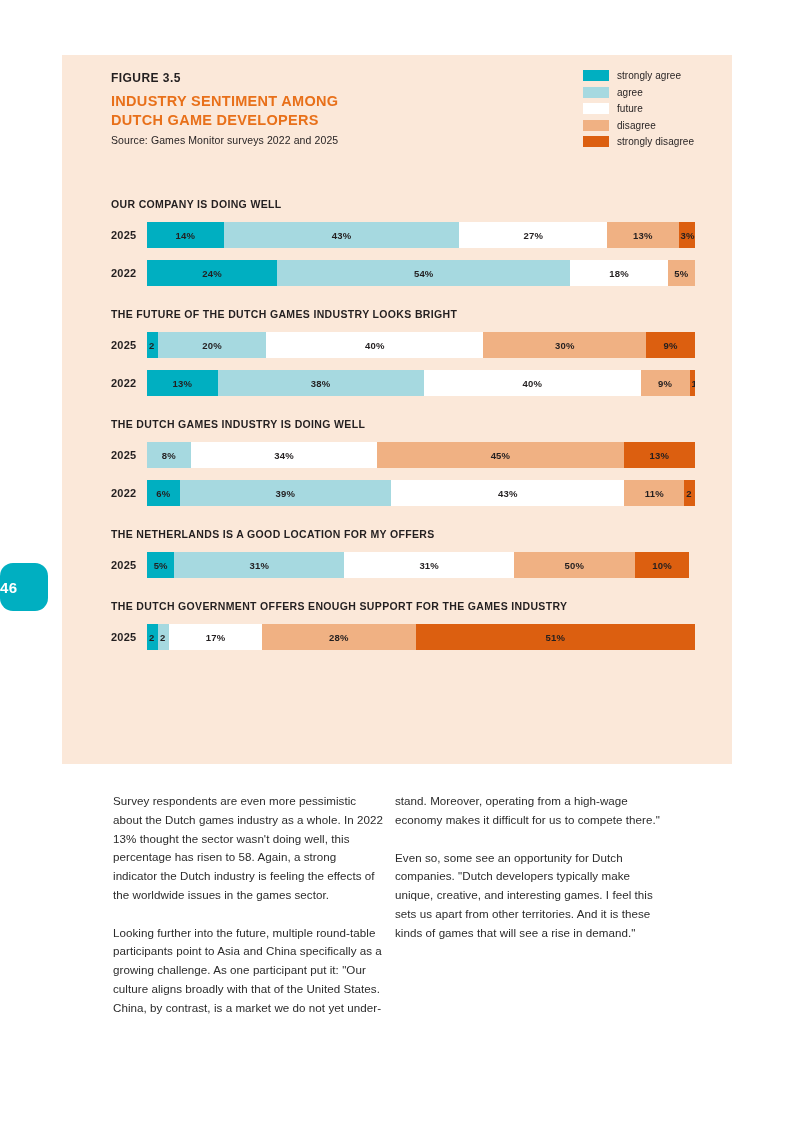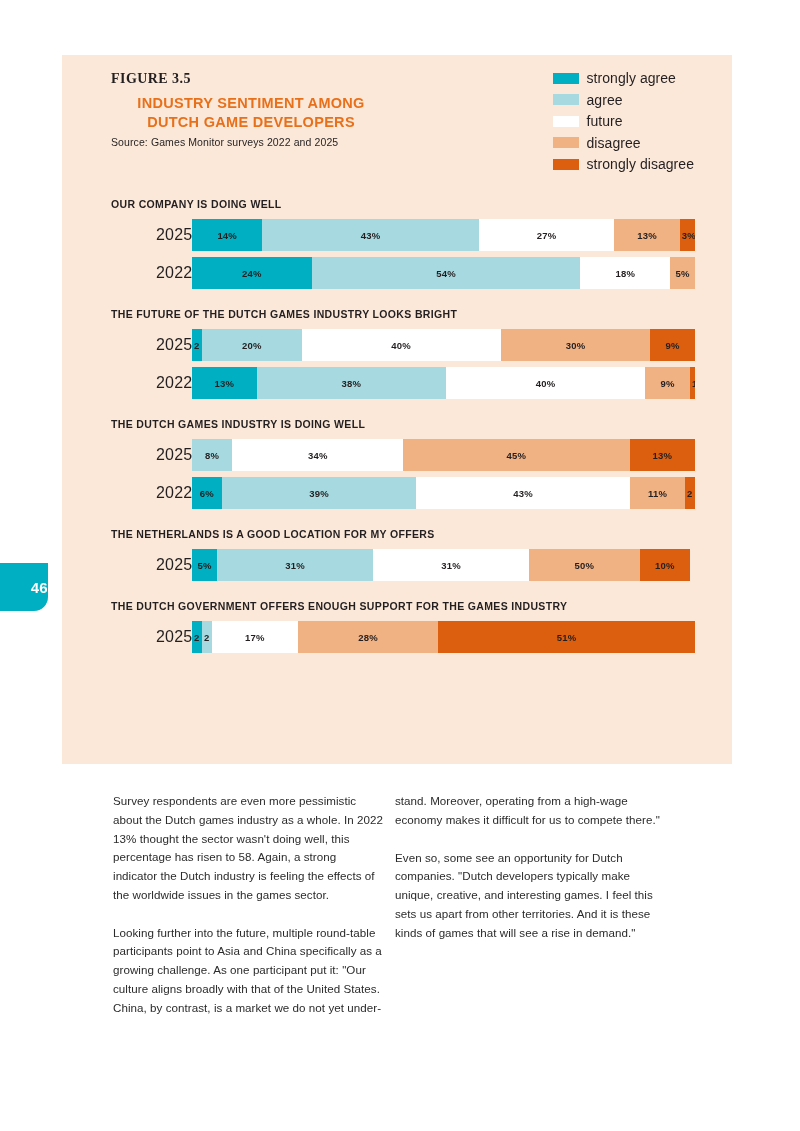"FIGURE 3.5" .fig-number { font-family: Liberation Serif, serif -> none; font-size: 14px -> 12px }
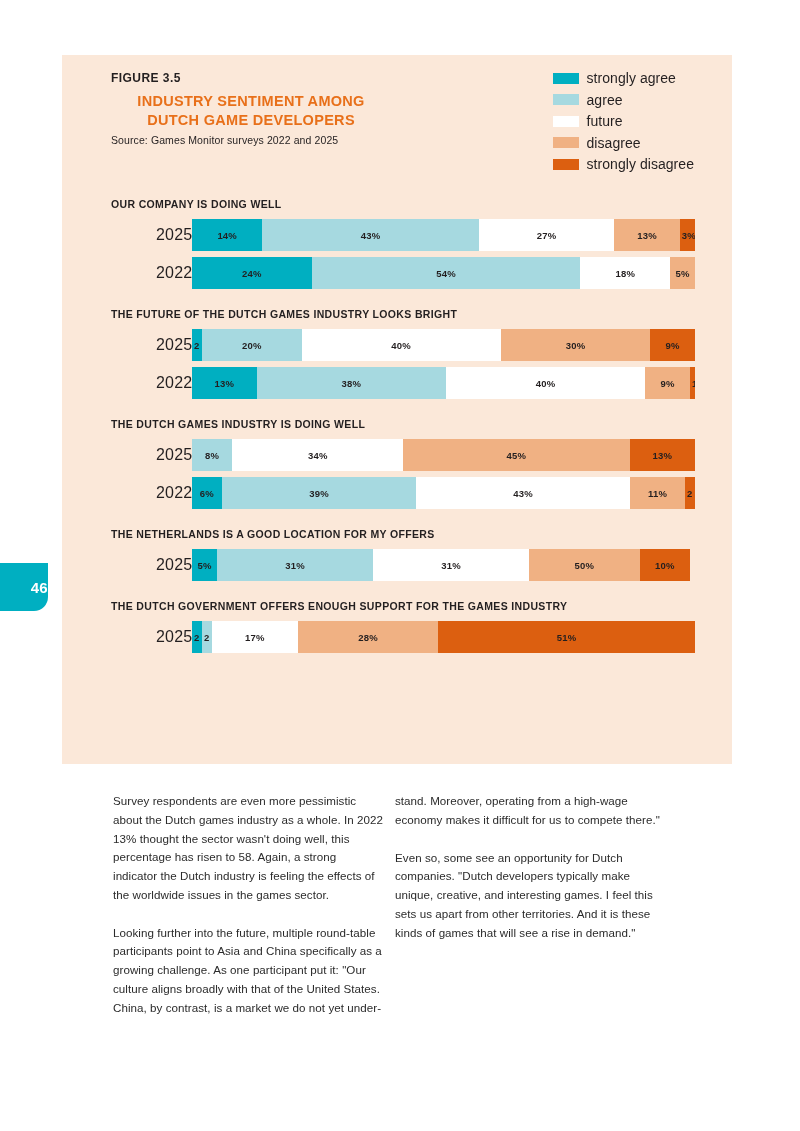"strongly agree" .legend-label { font-size: 14px -> 10px }
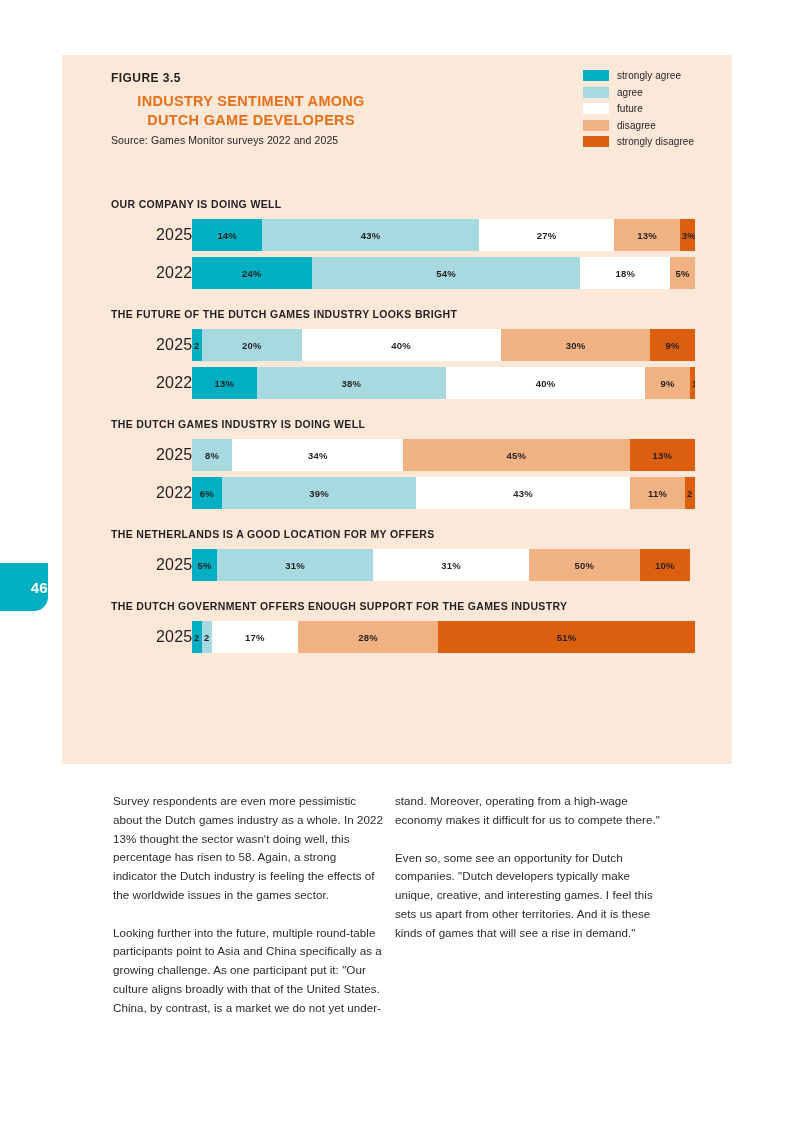"INDUSTRY SENTIMENT AMONG DUTCH GAME" .fig-title { text-align: center -> none }
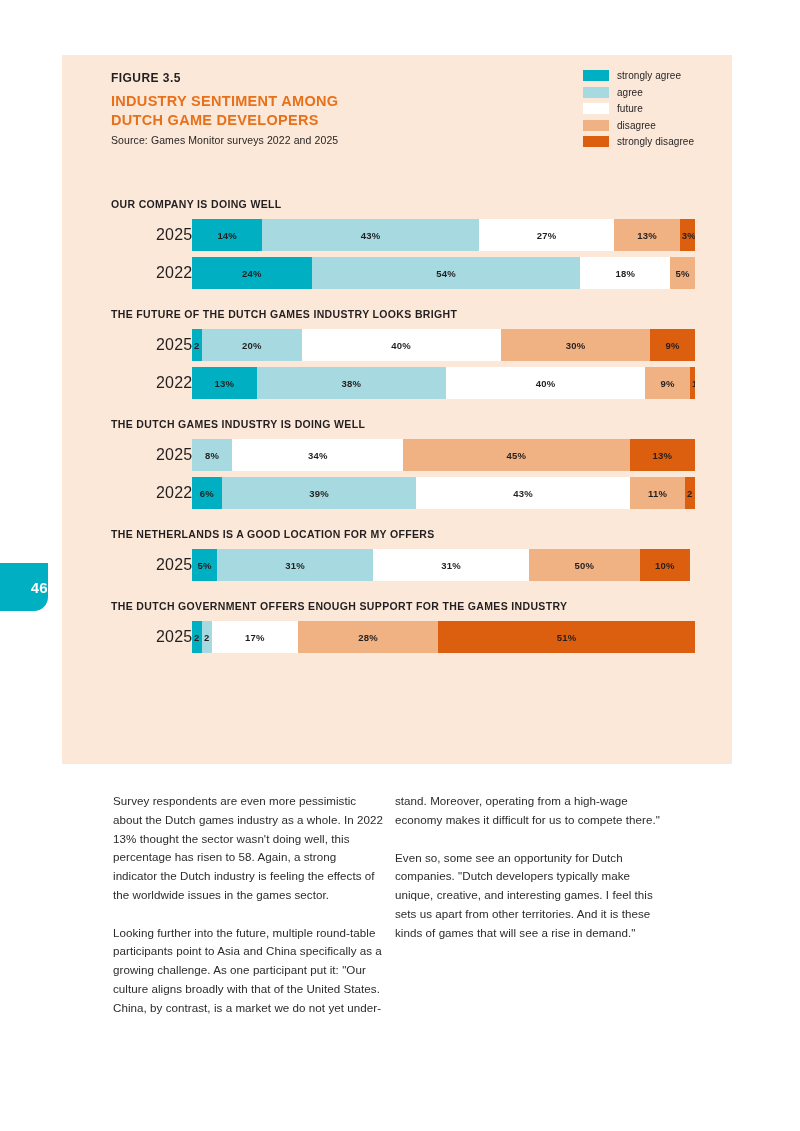"2025" .bar-year { font-size: 16px -> 11px; font-weight: 400 -> 700; margin-left: 45px -> none }
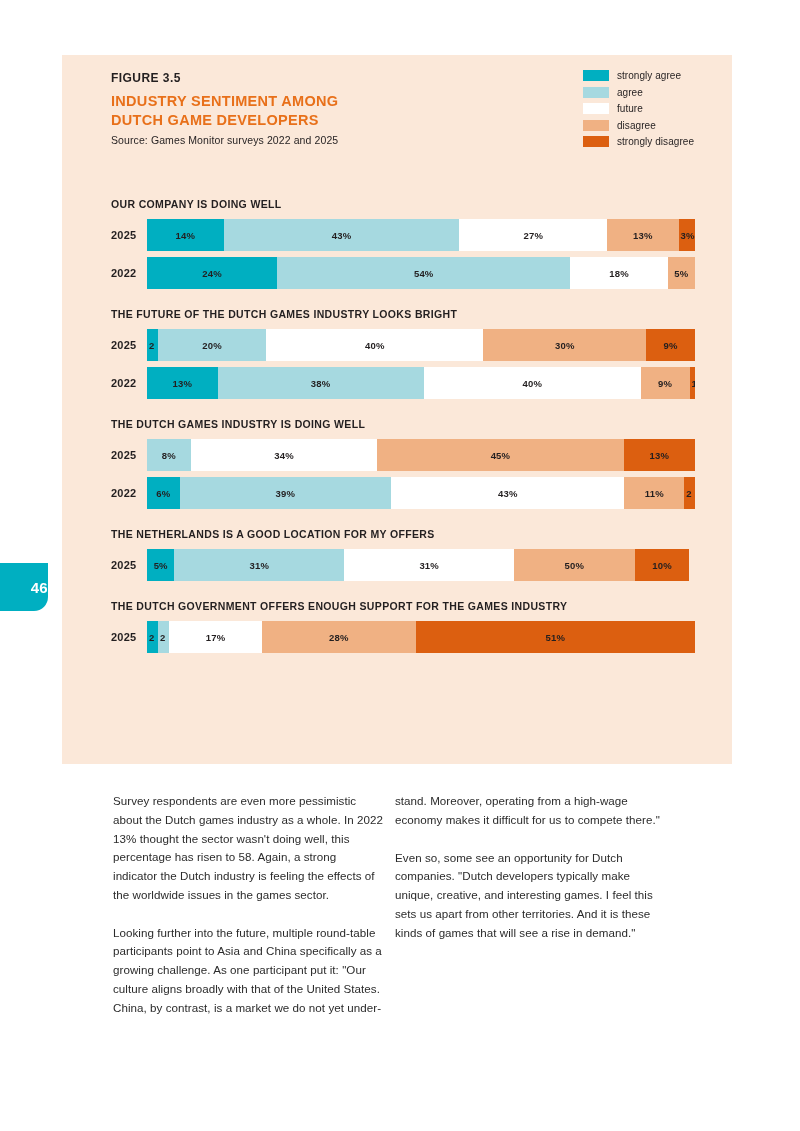"14%" .bar-track { height: 32px -> 26px }
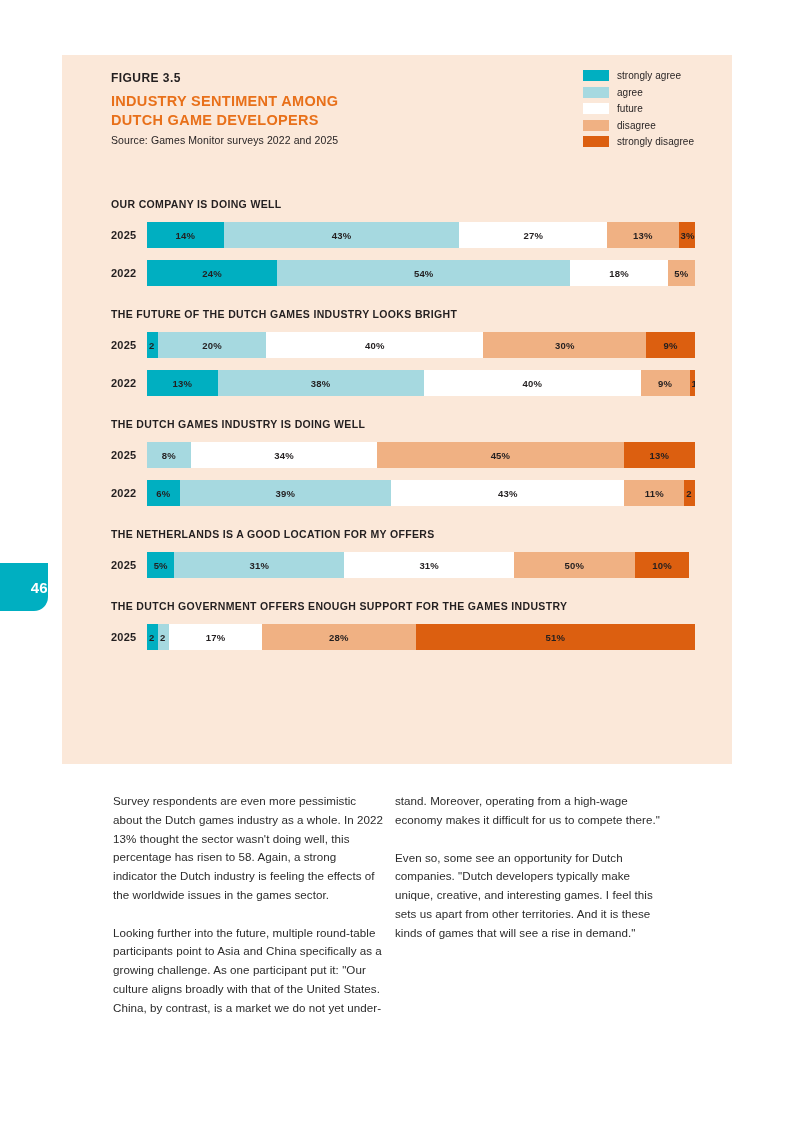"46" .page-tab { border-radius: none -> 13px; justify-content: flex-end -> flex-start }
